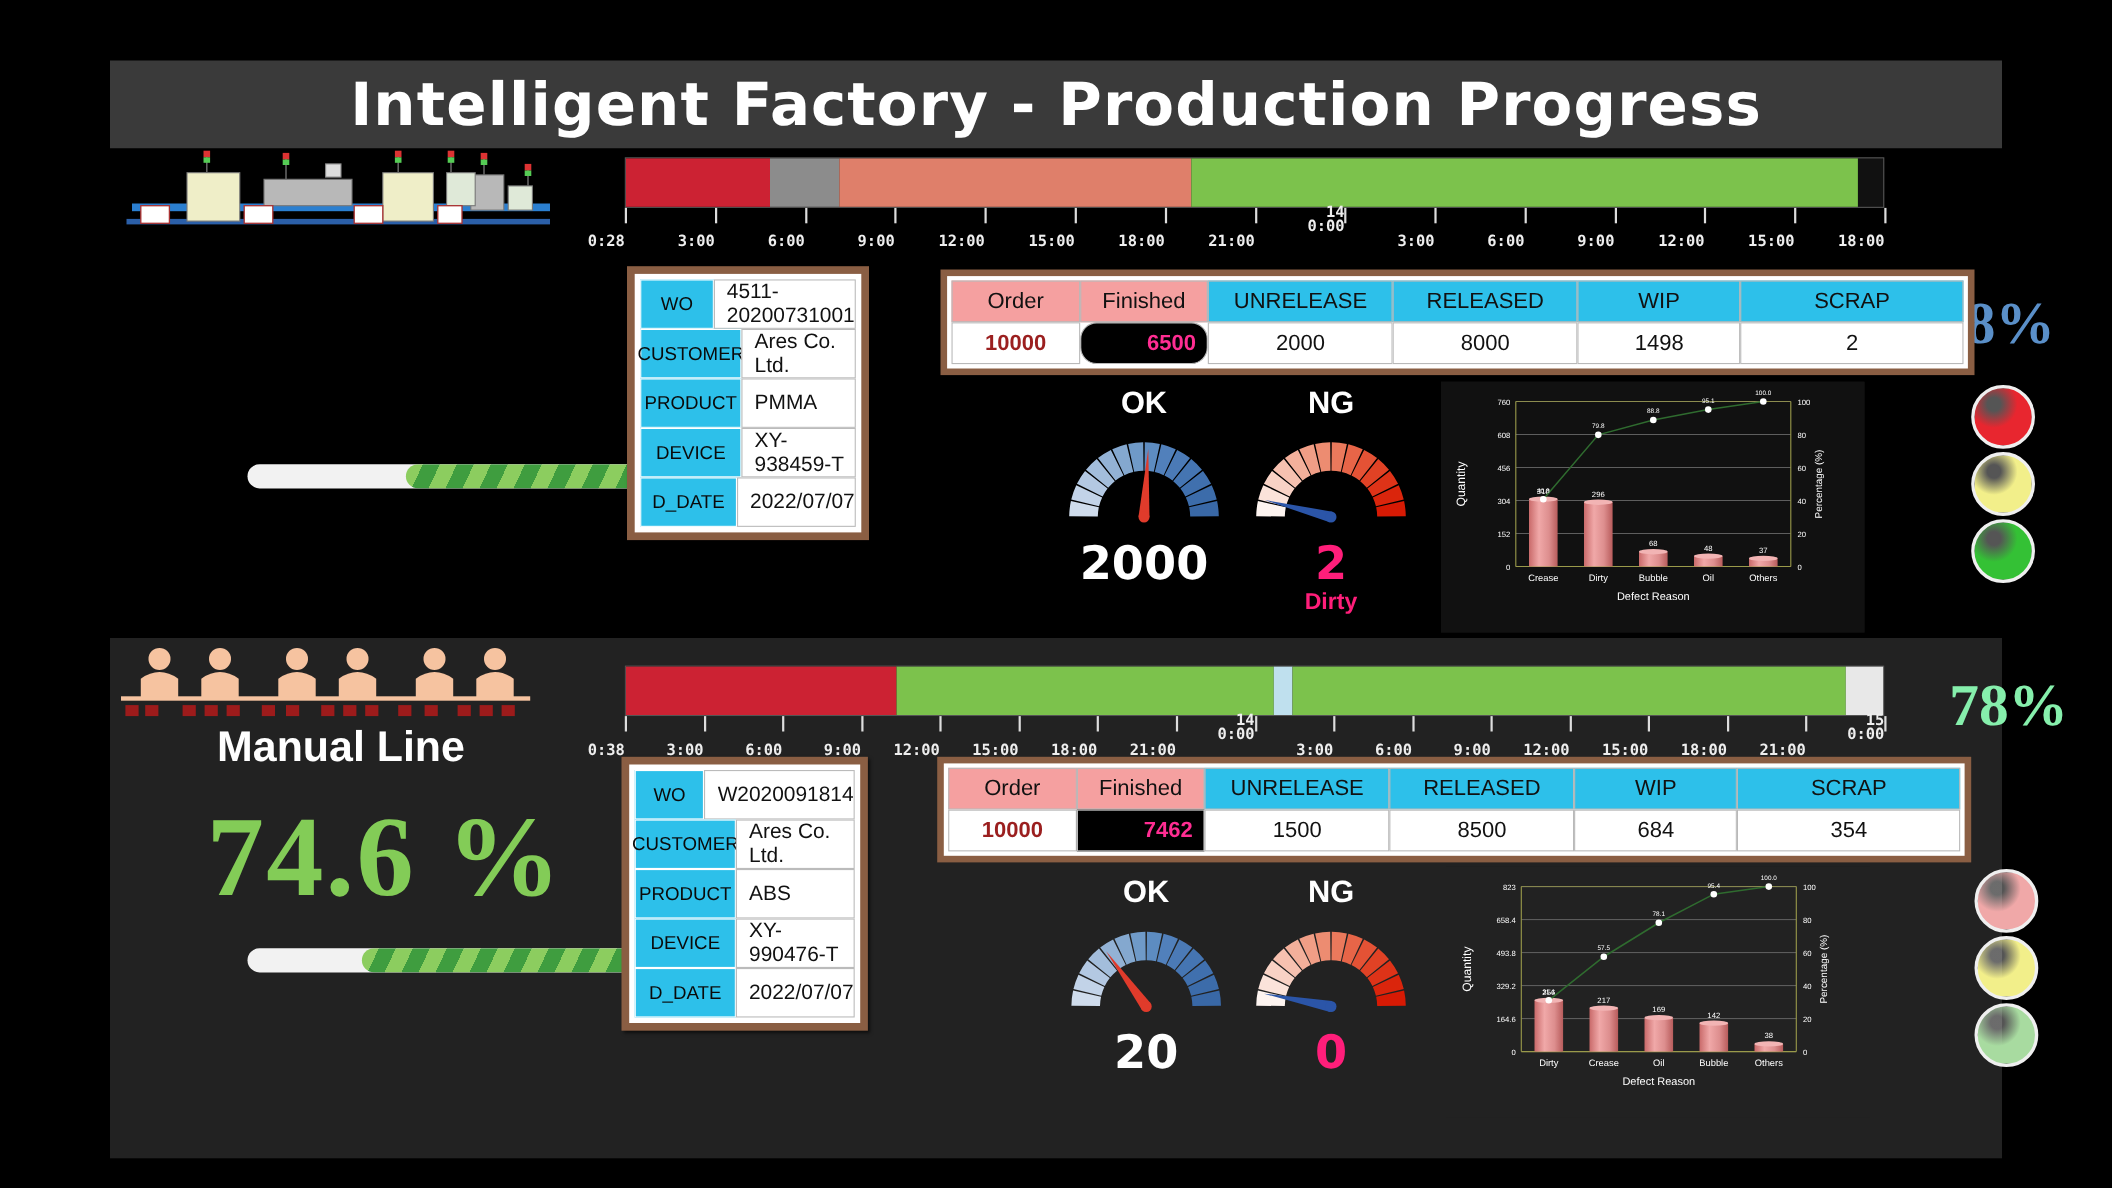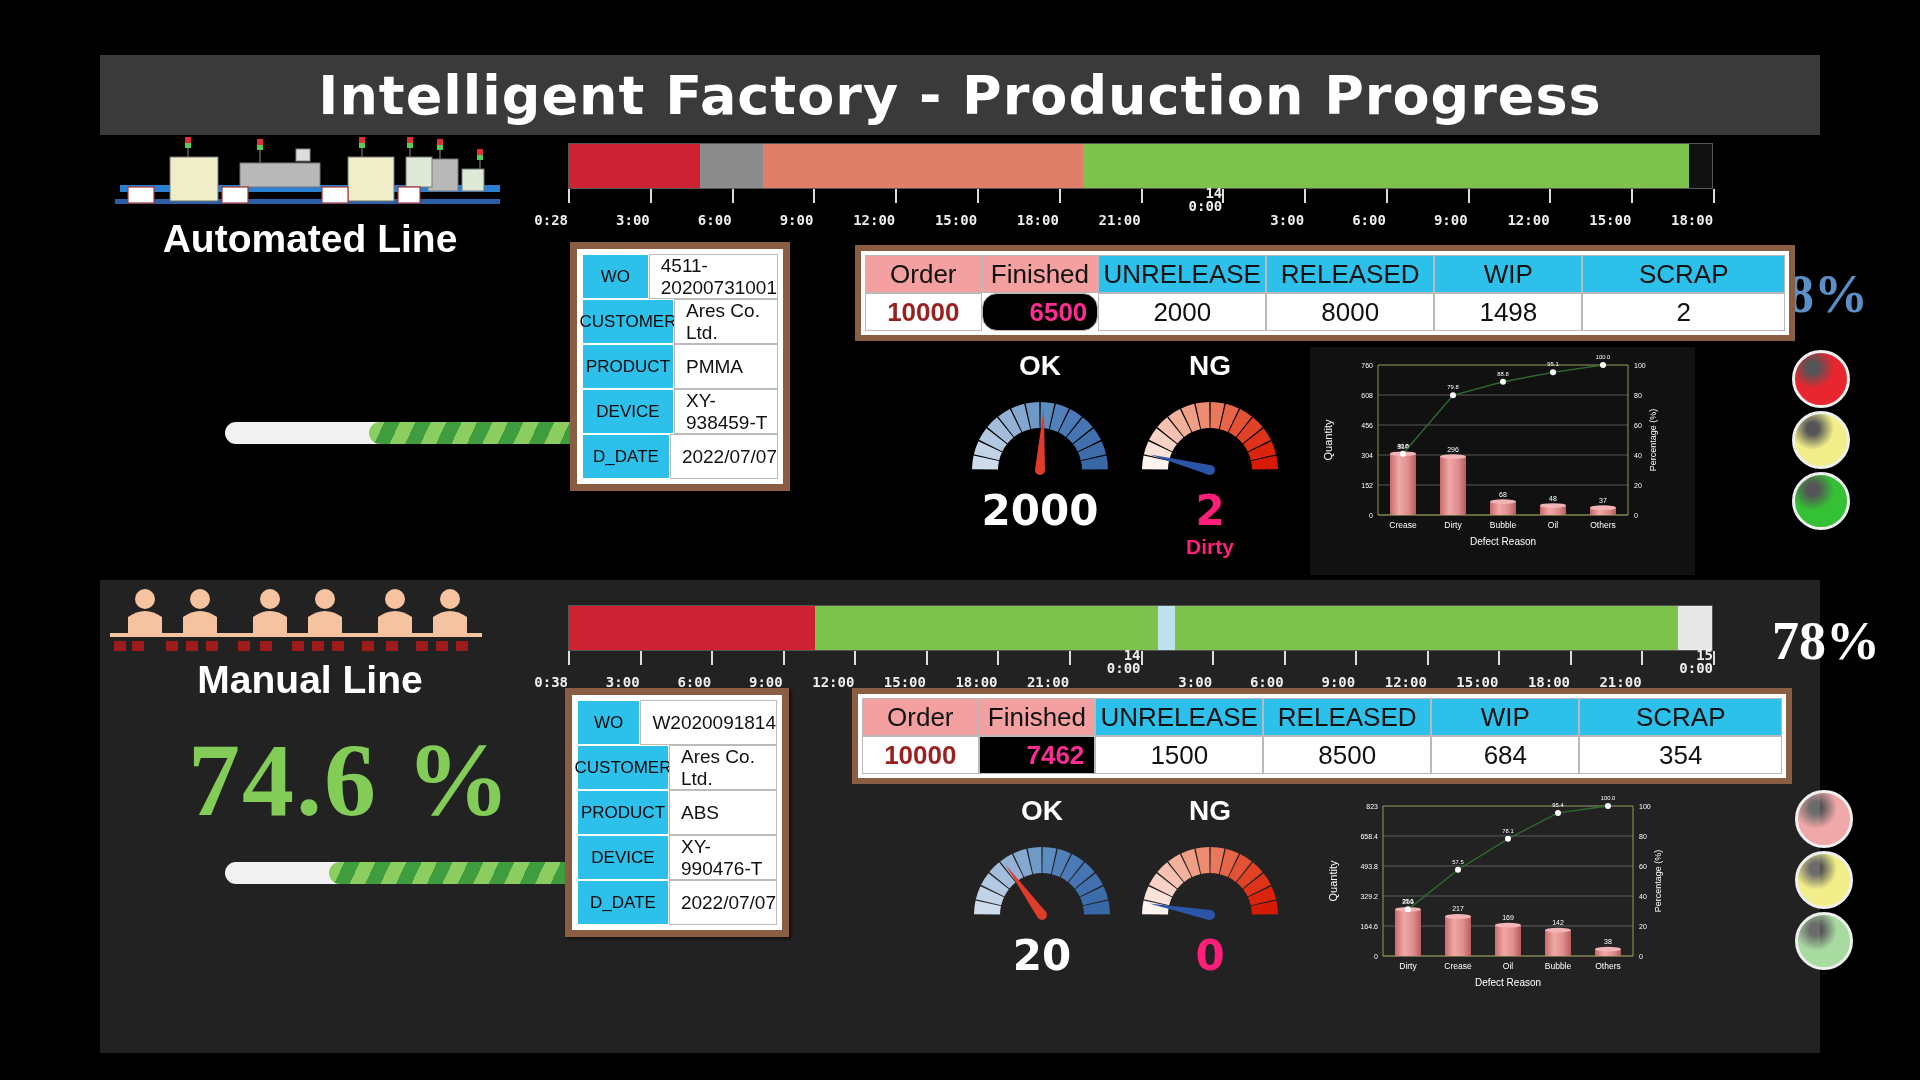"Automated Line" div.line-name { html: <div>Automated Line</div> -> none }
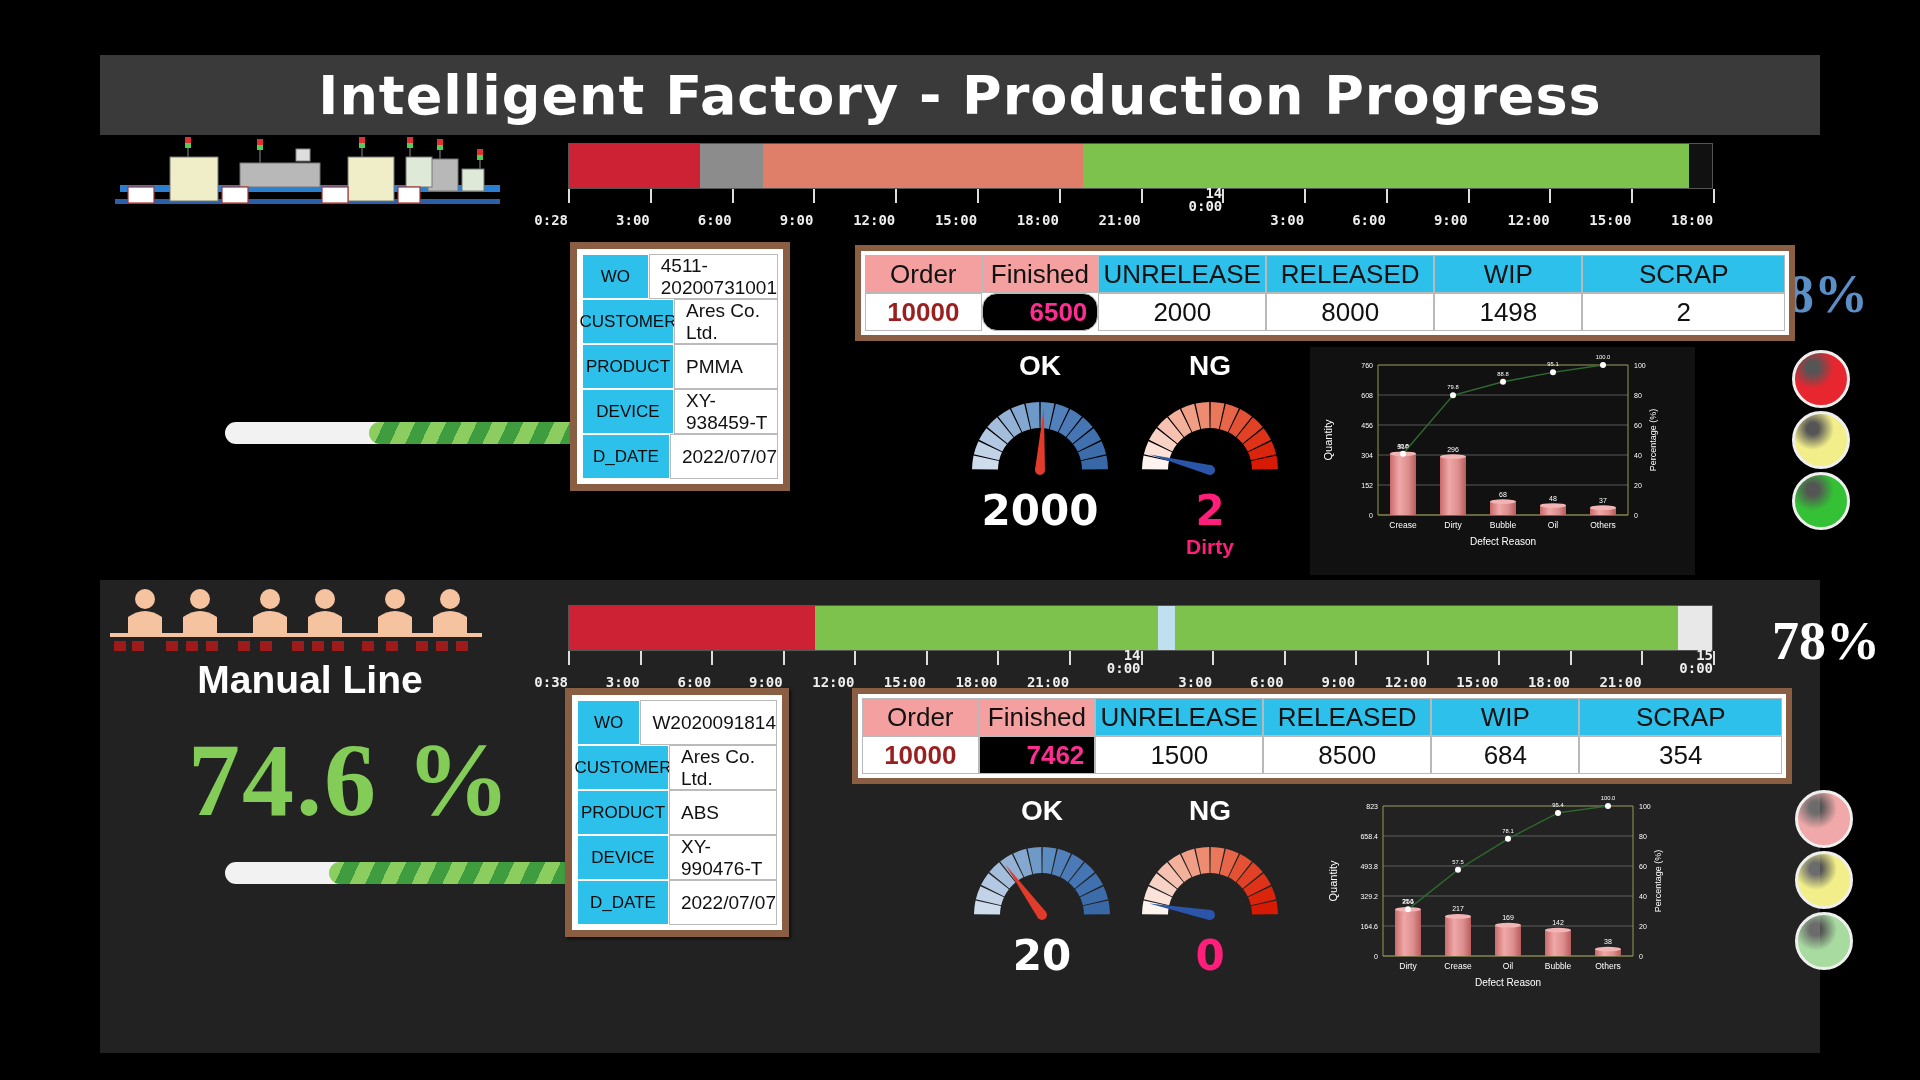"Order" .ord-cell { font-size: 26px -> 20px }
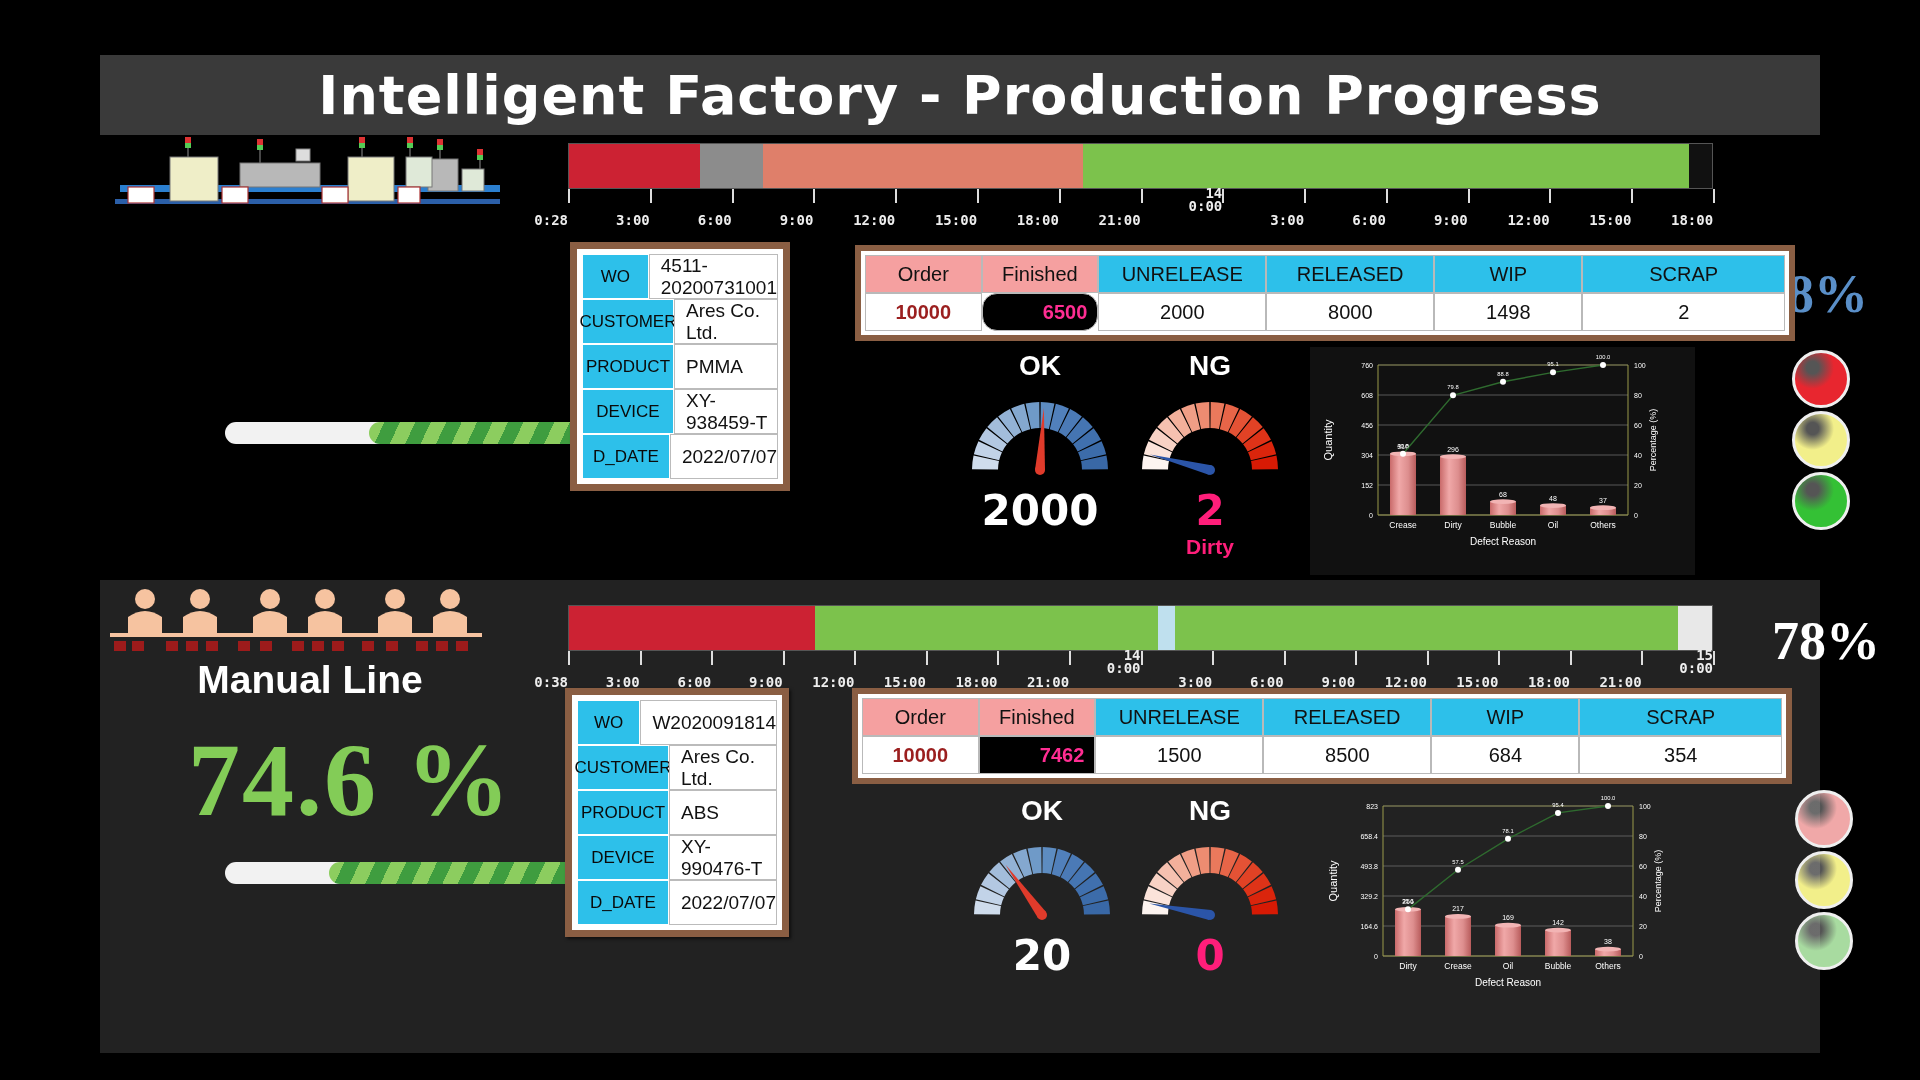"78%" div.corner-pct { color: #ffffff -> #86efac }
